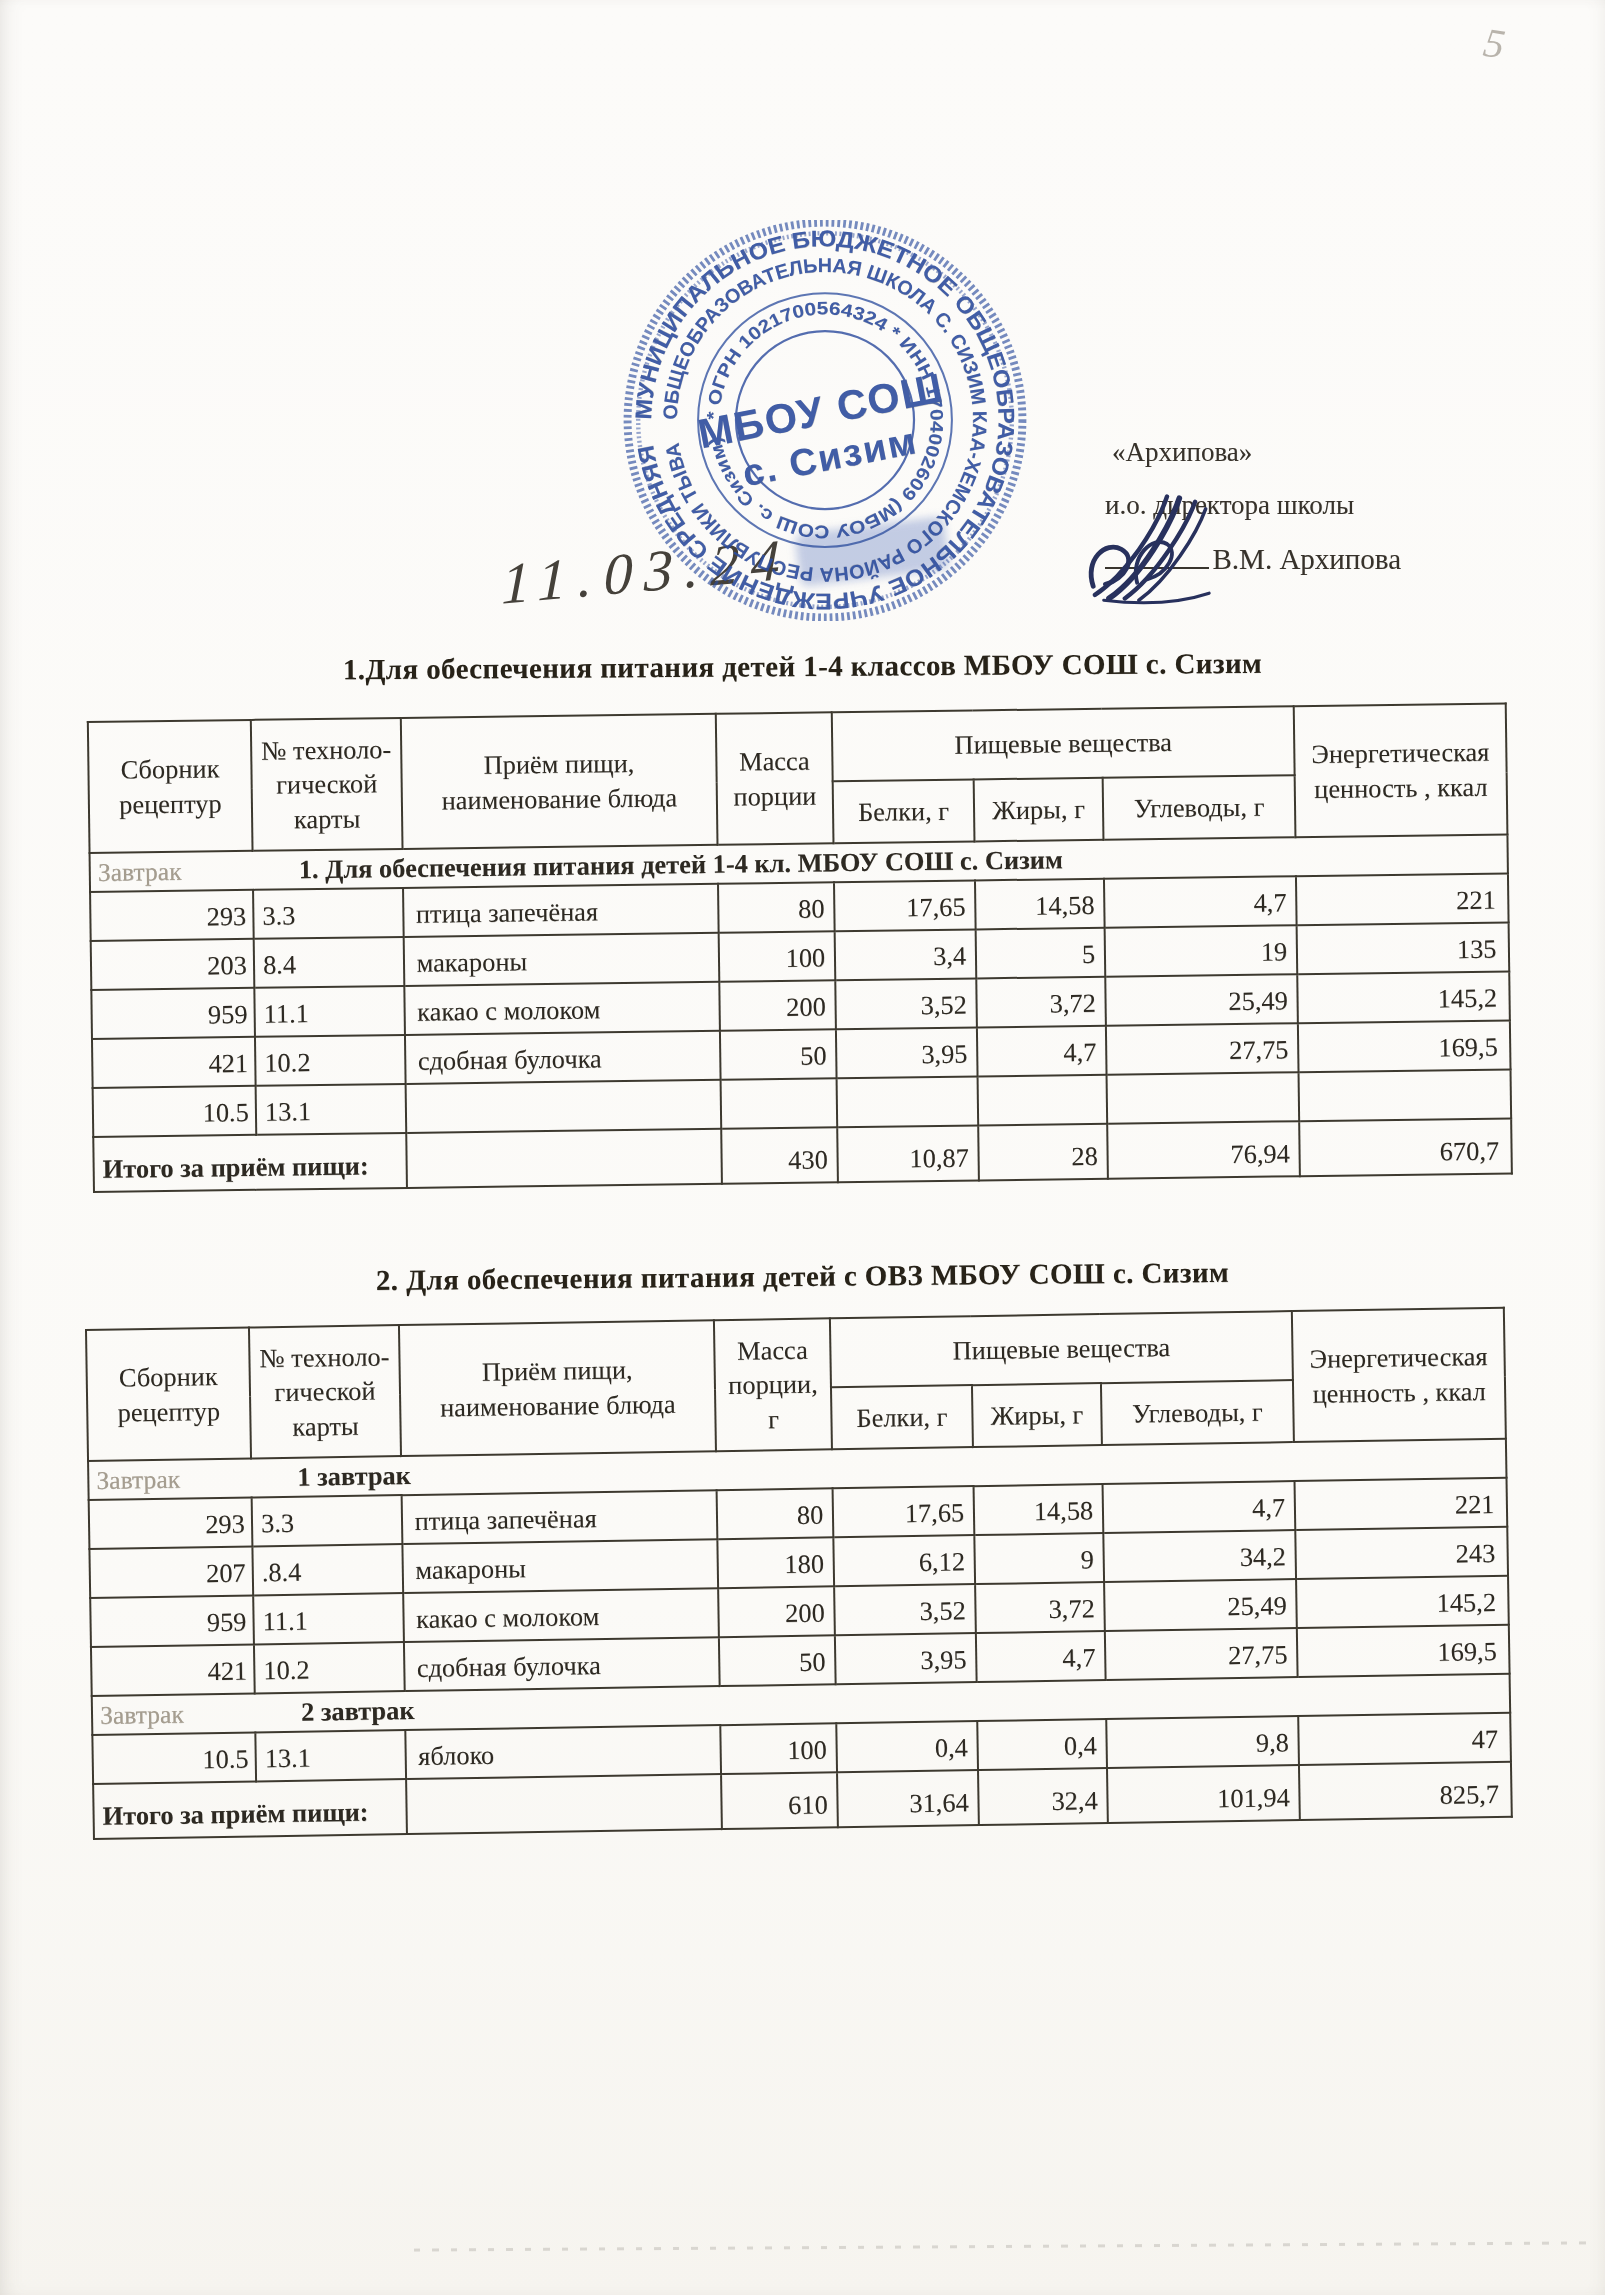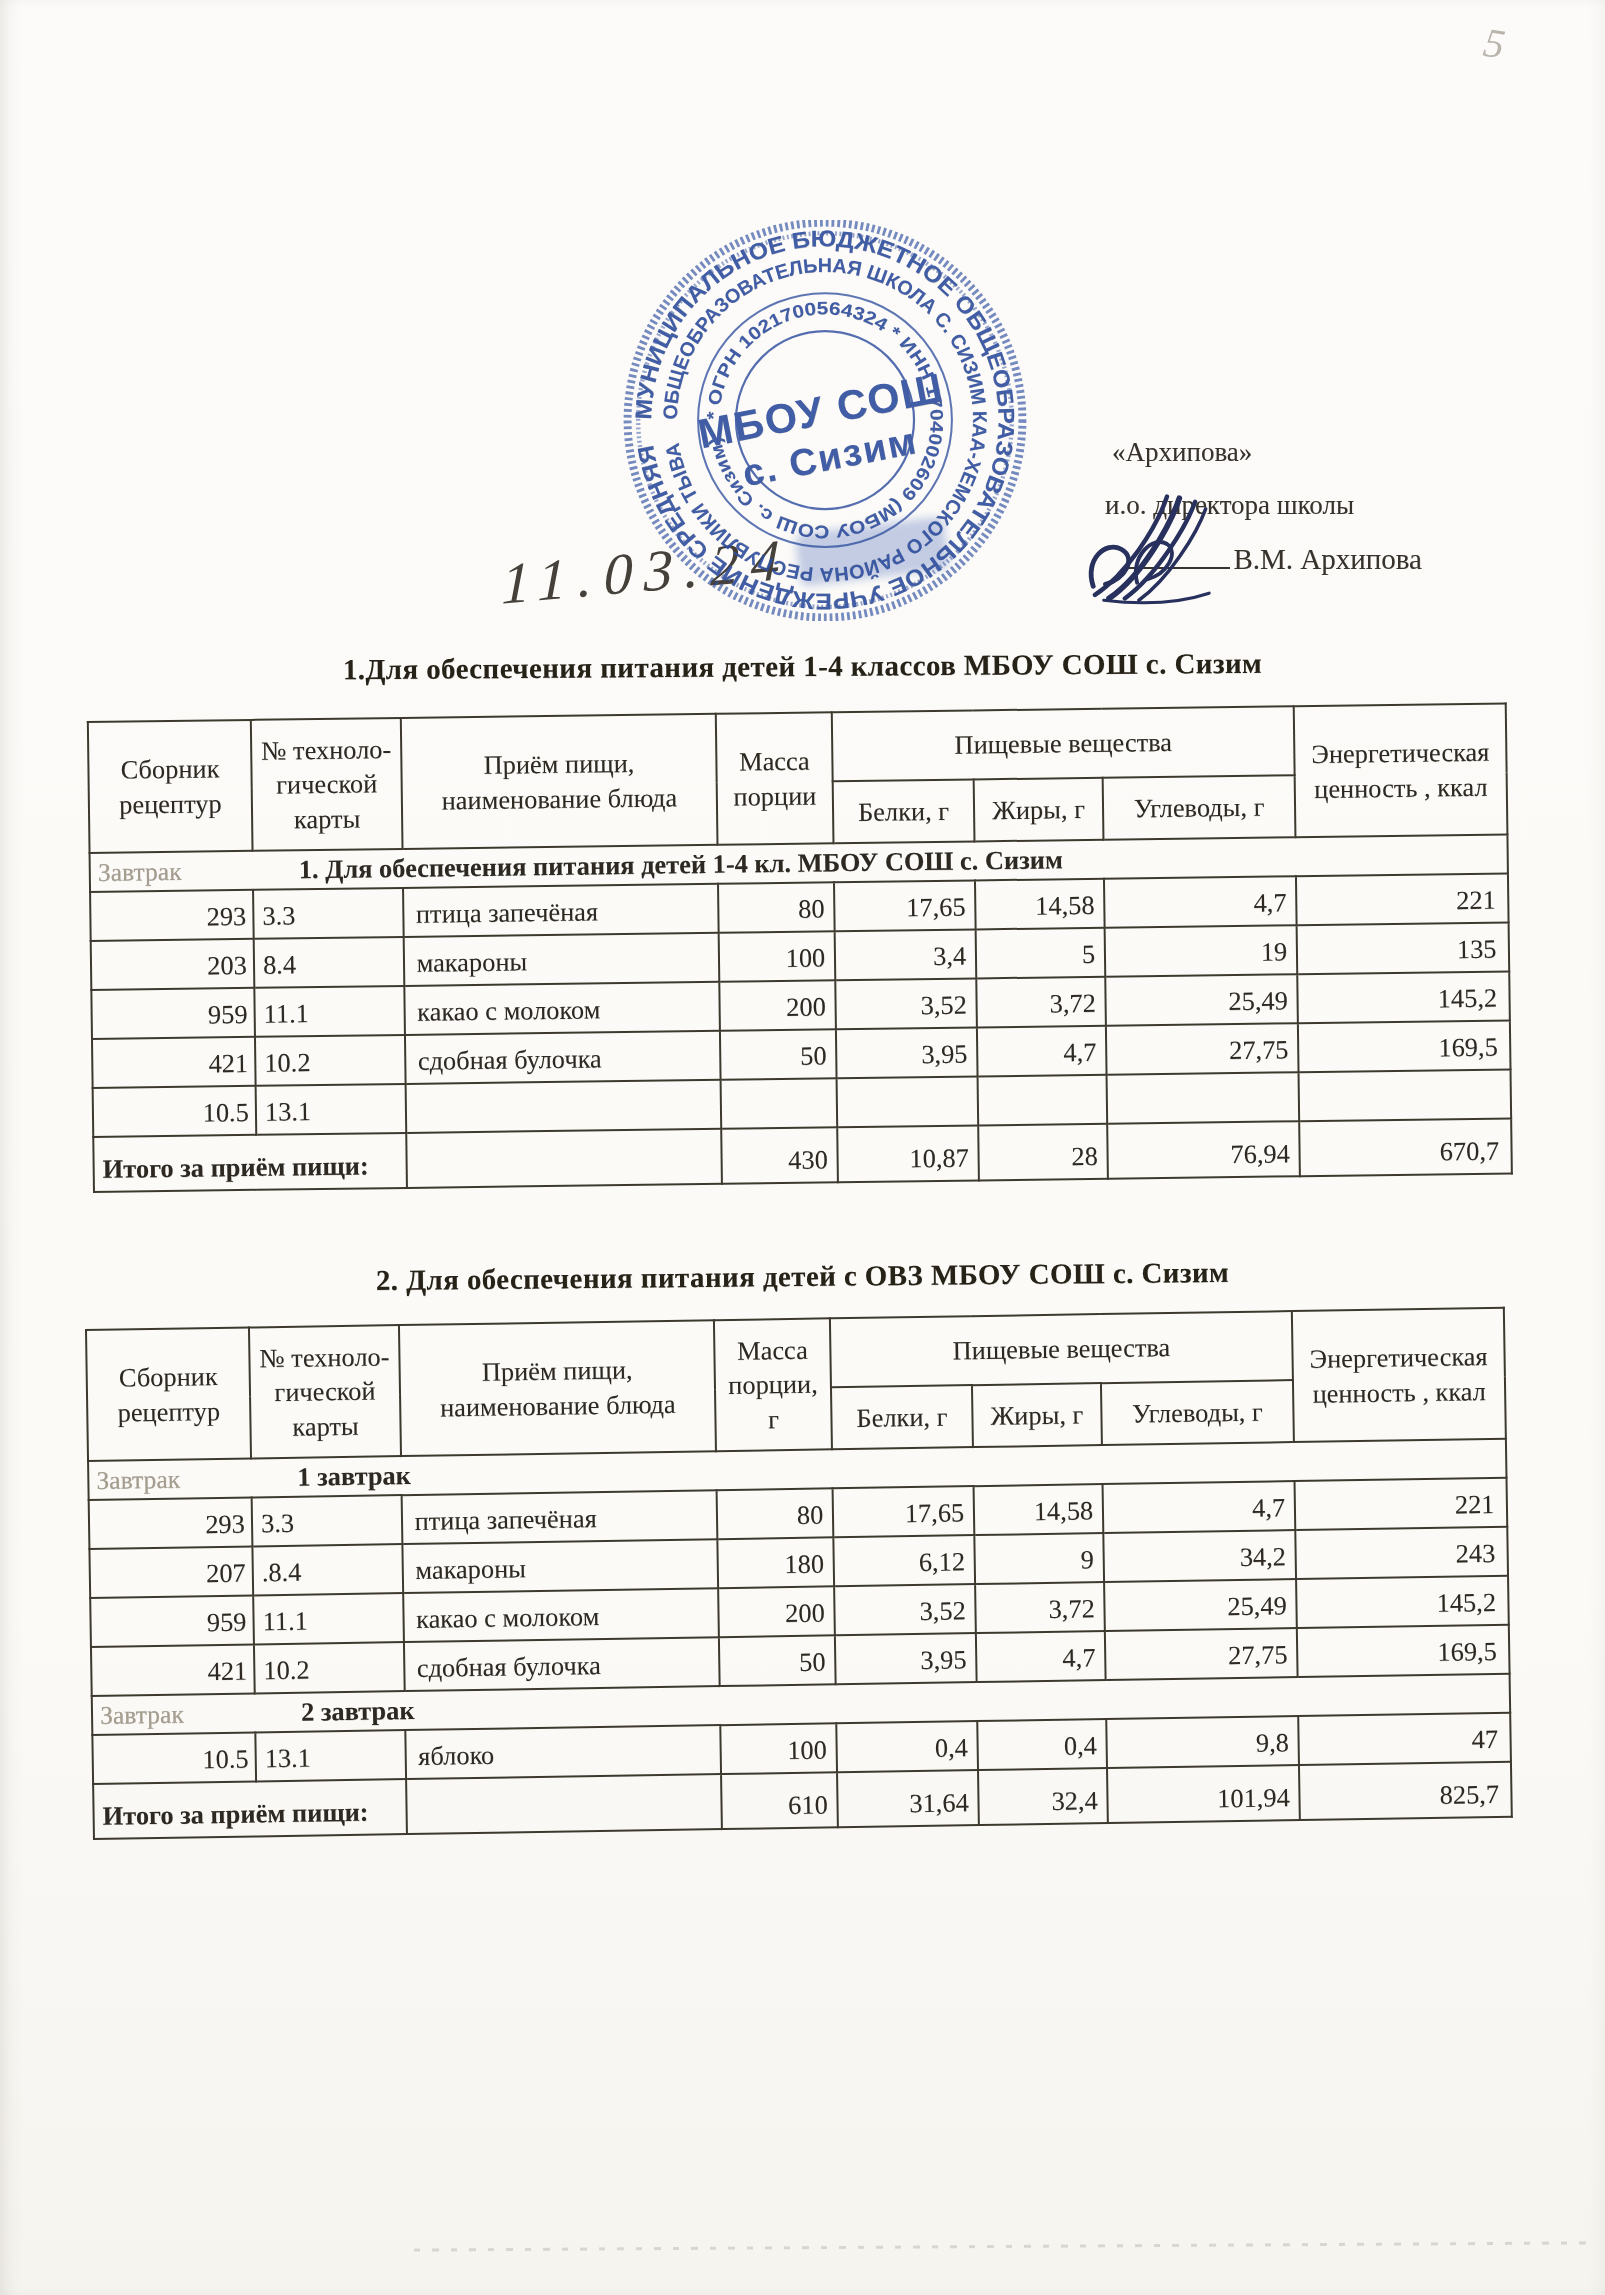"В.М. Архипова" .approval .signline { text-align: right -> none }
